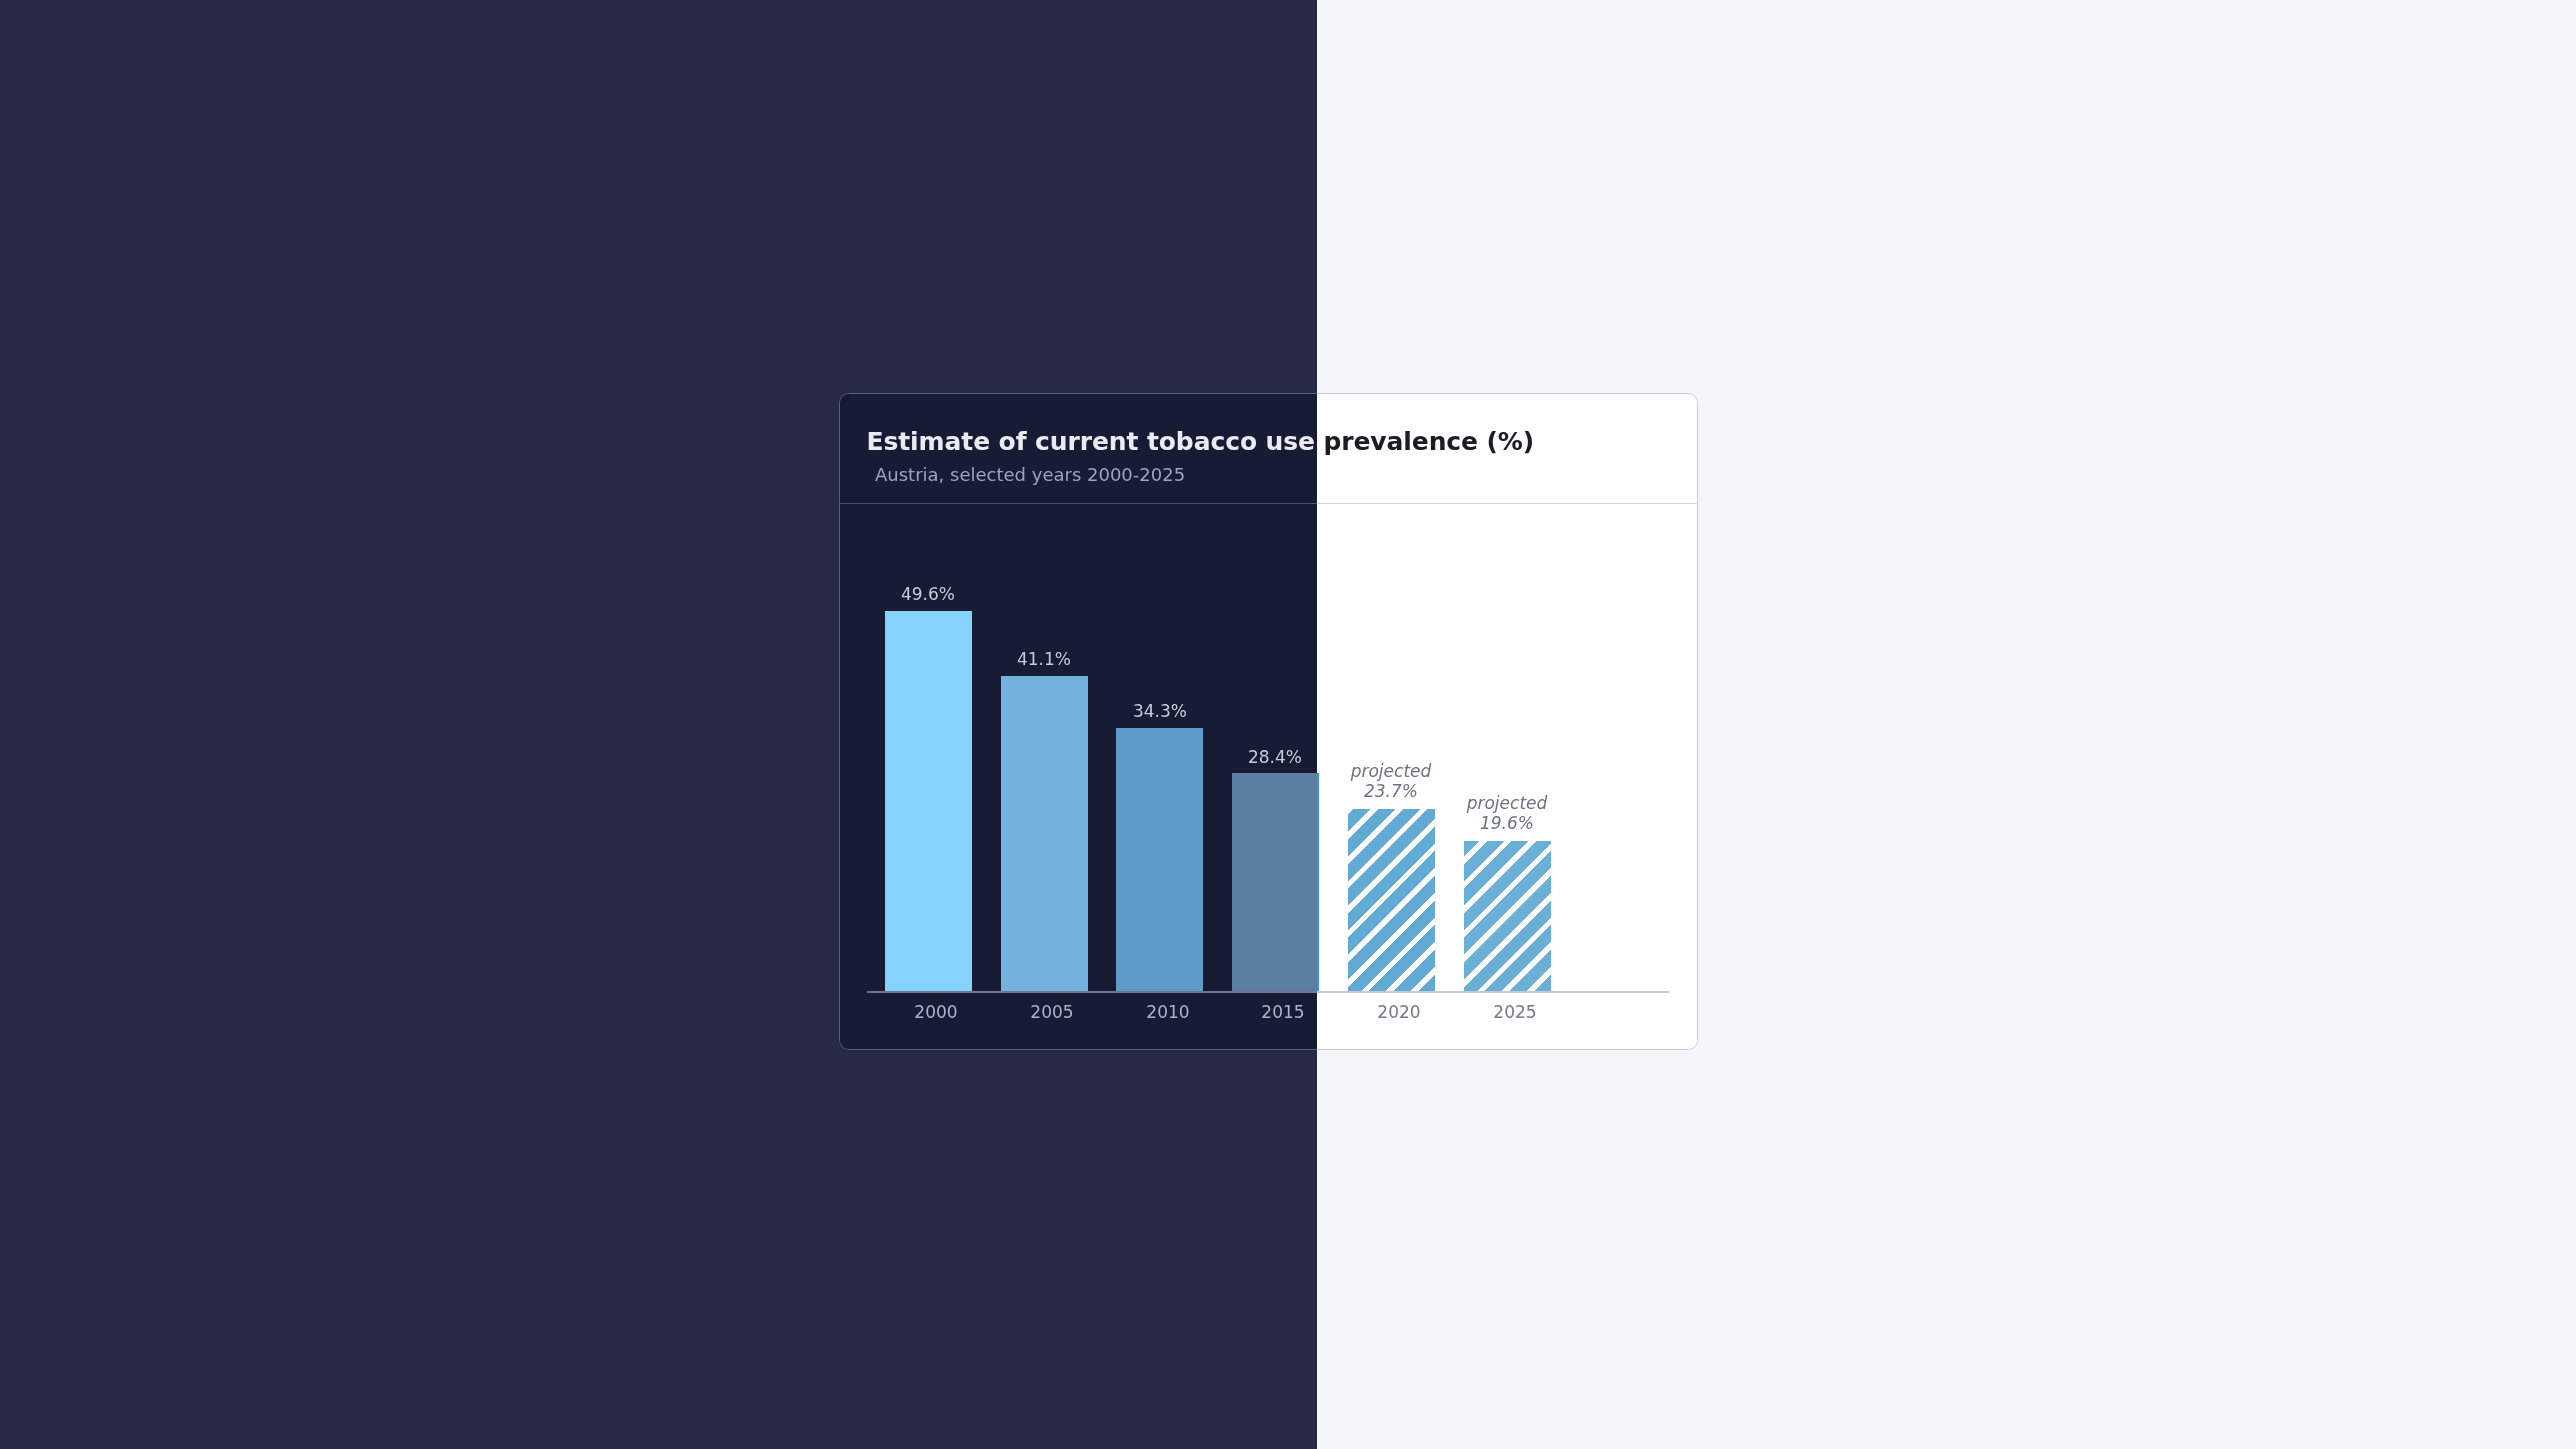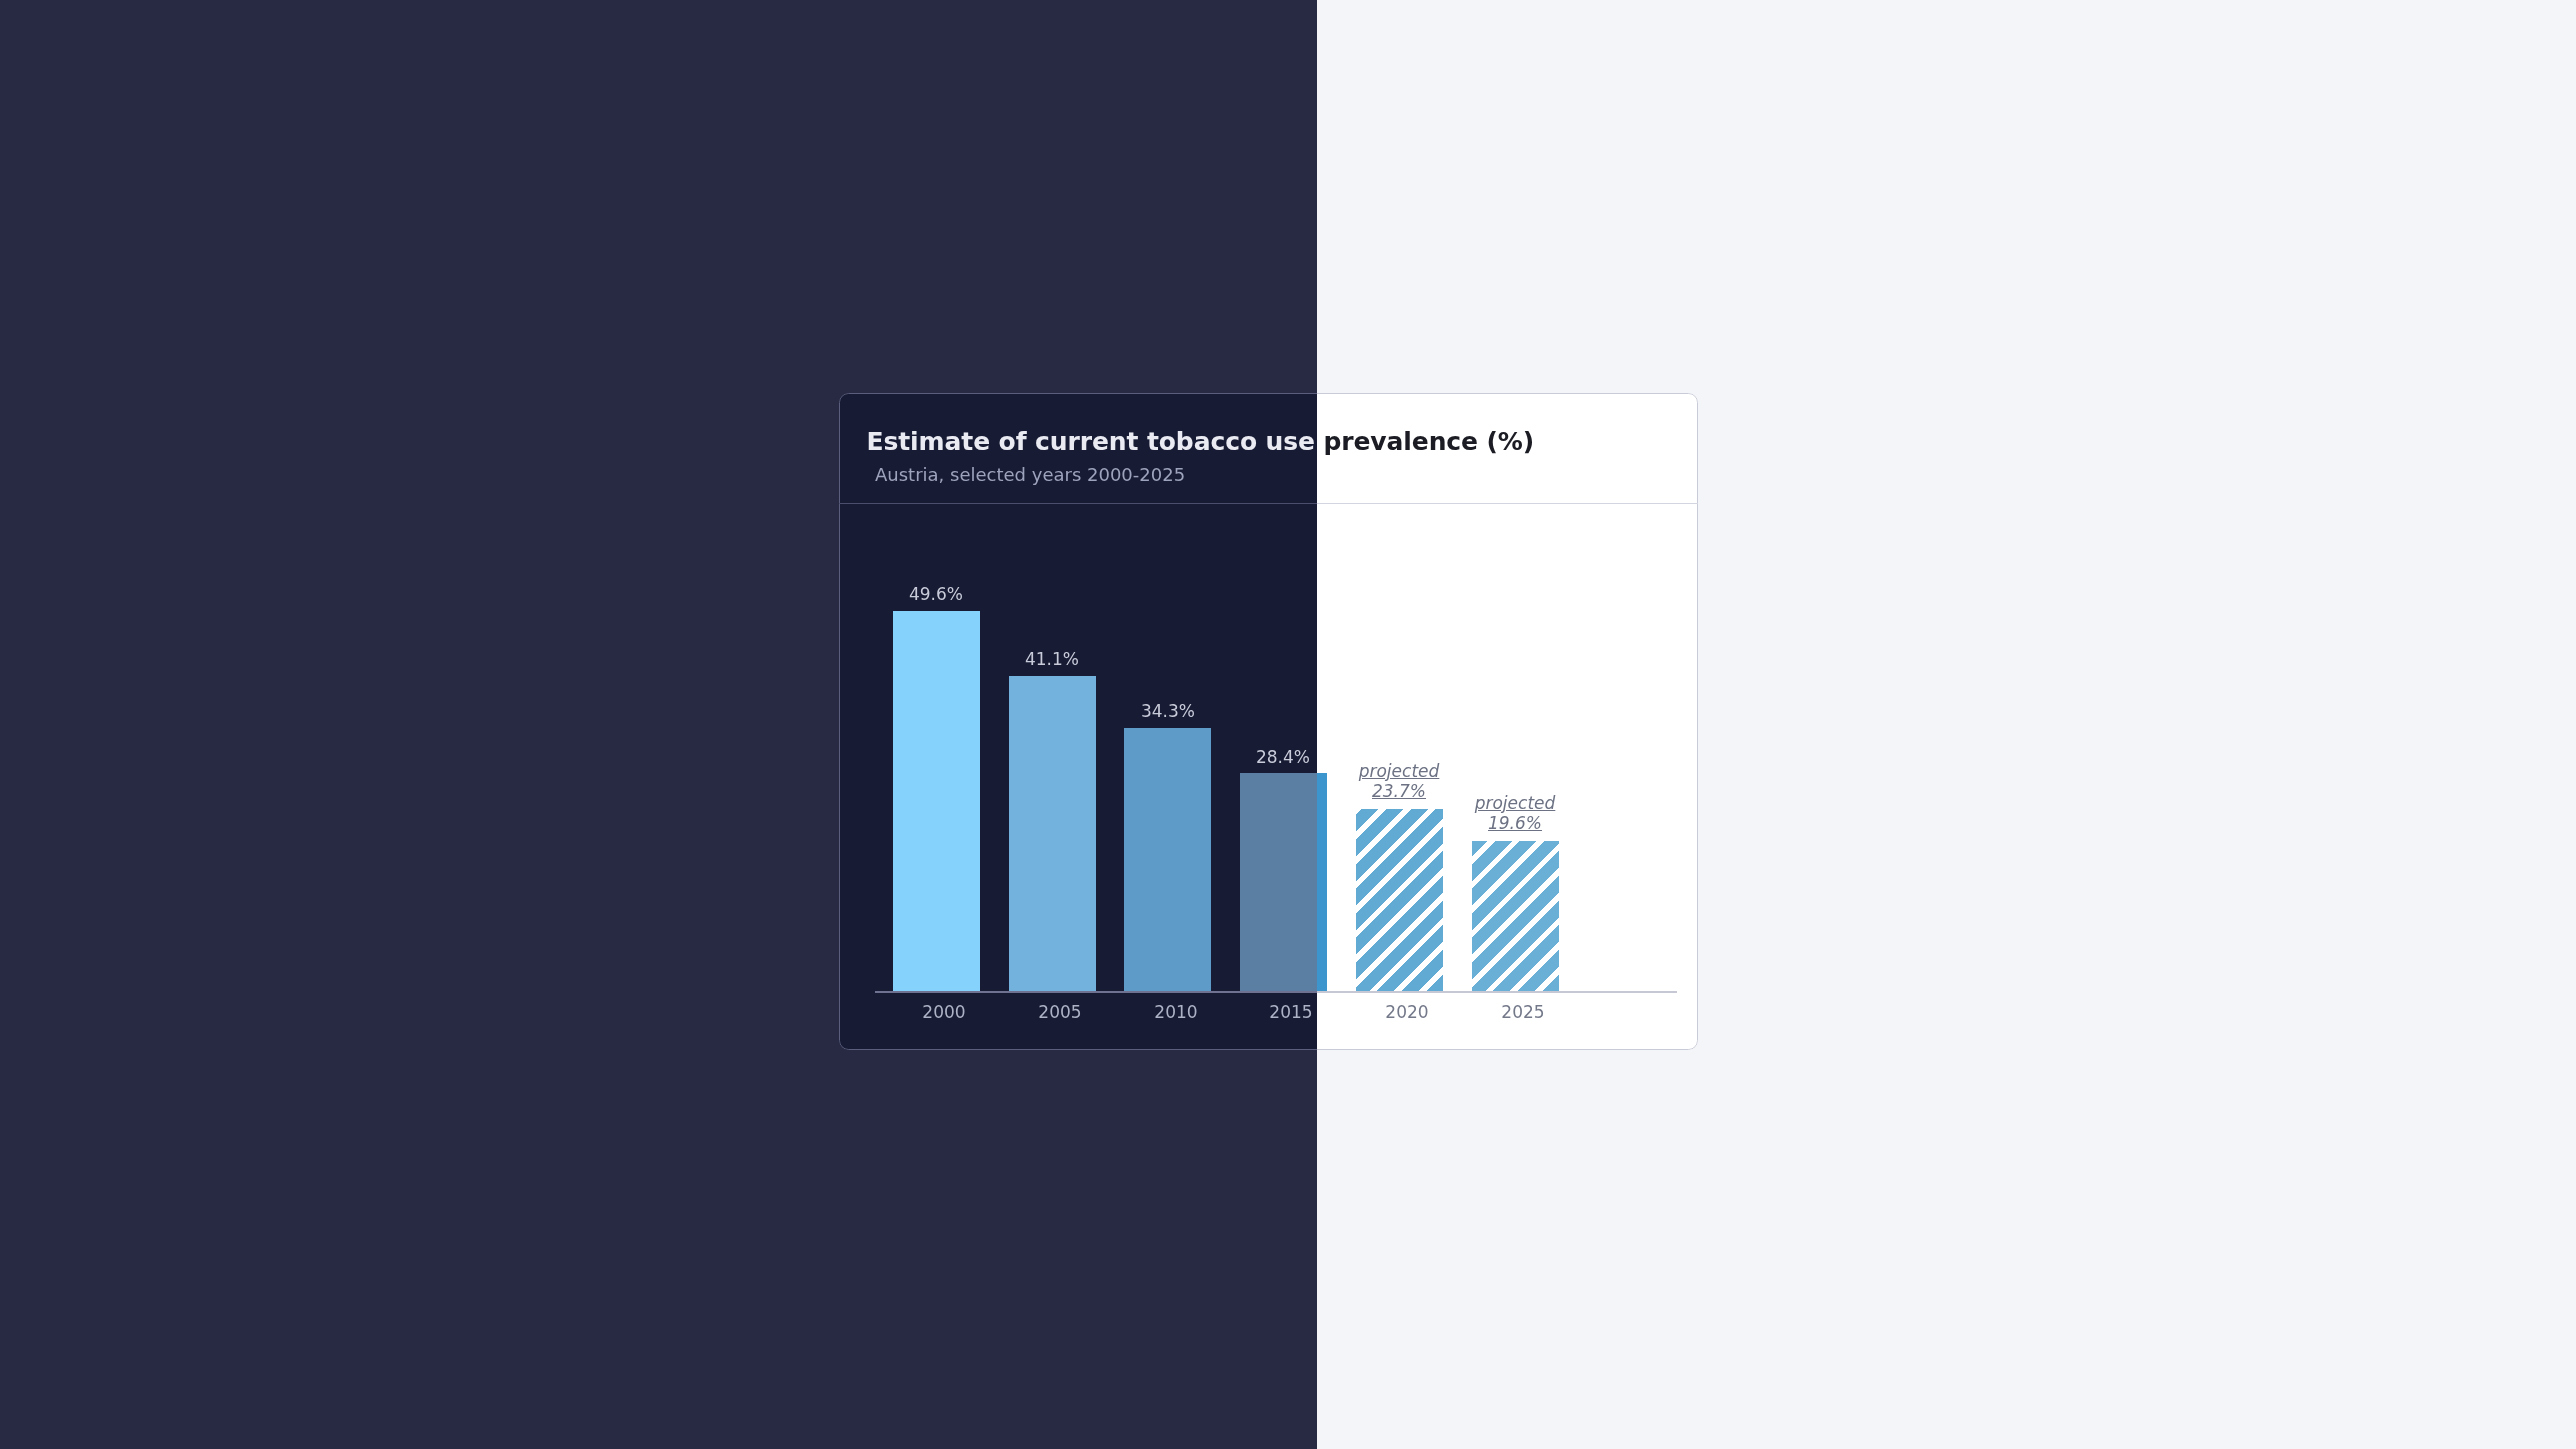"49.6%" .plot { left: 8px -> 0 }
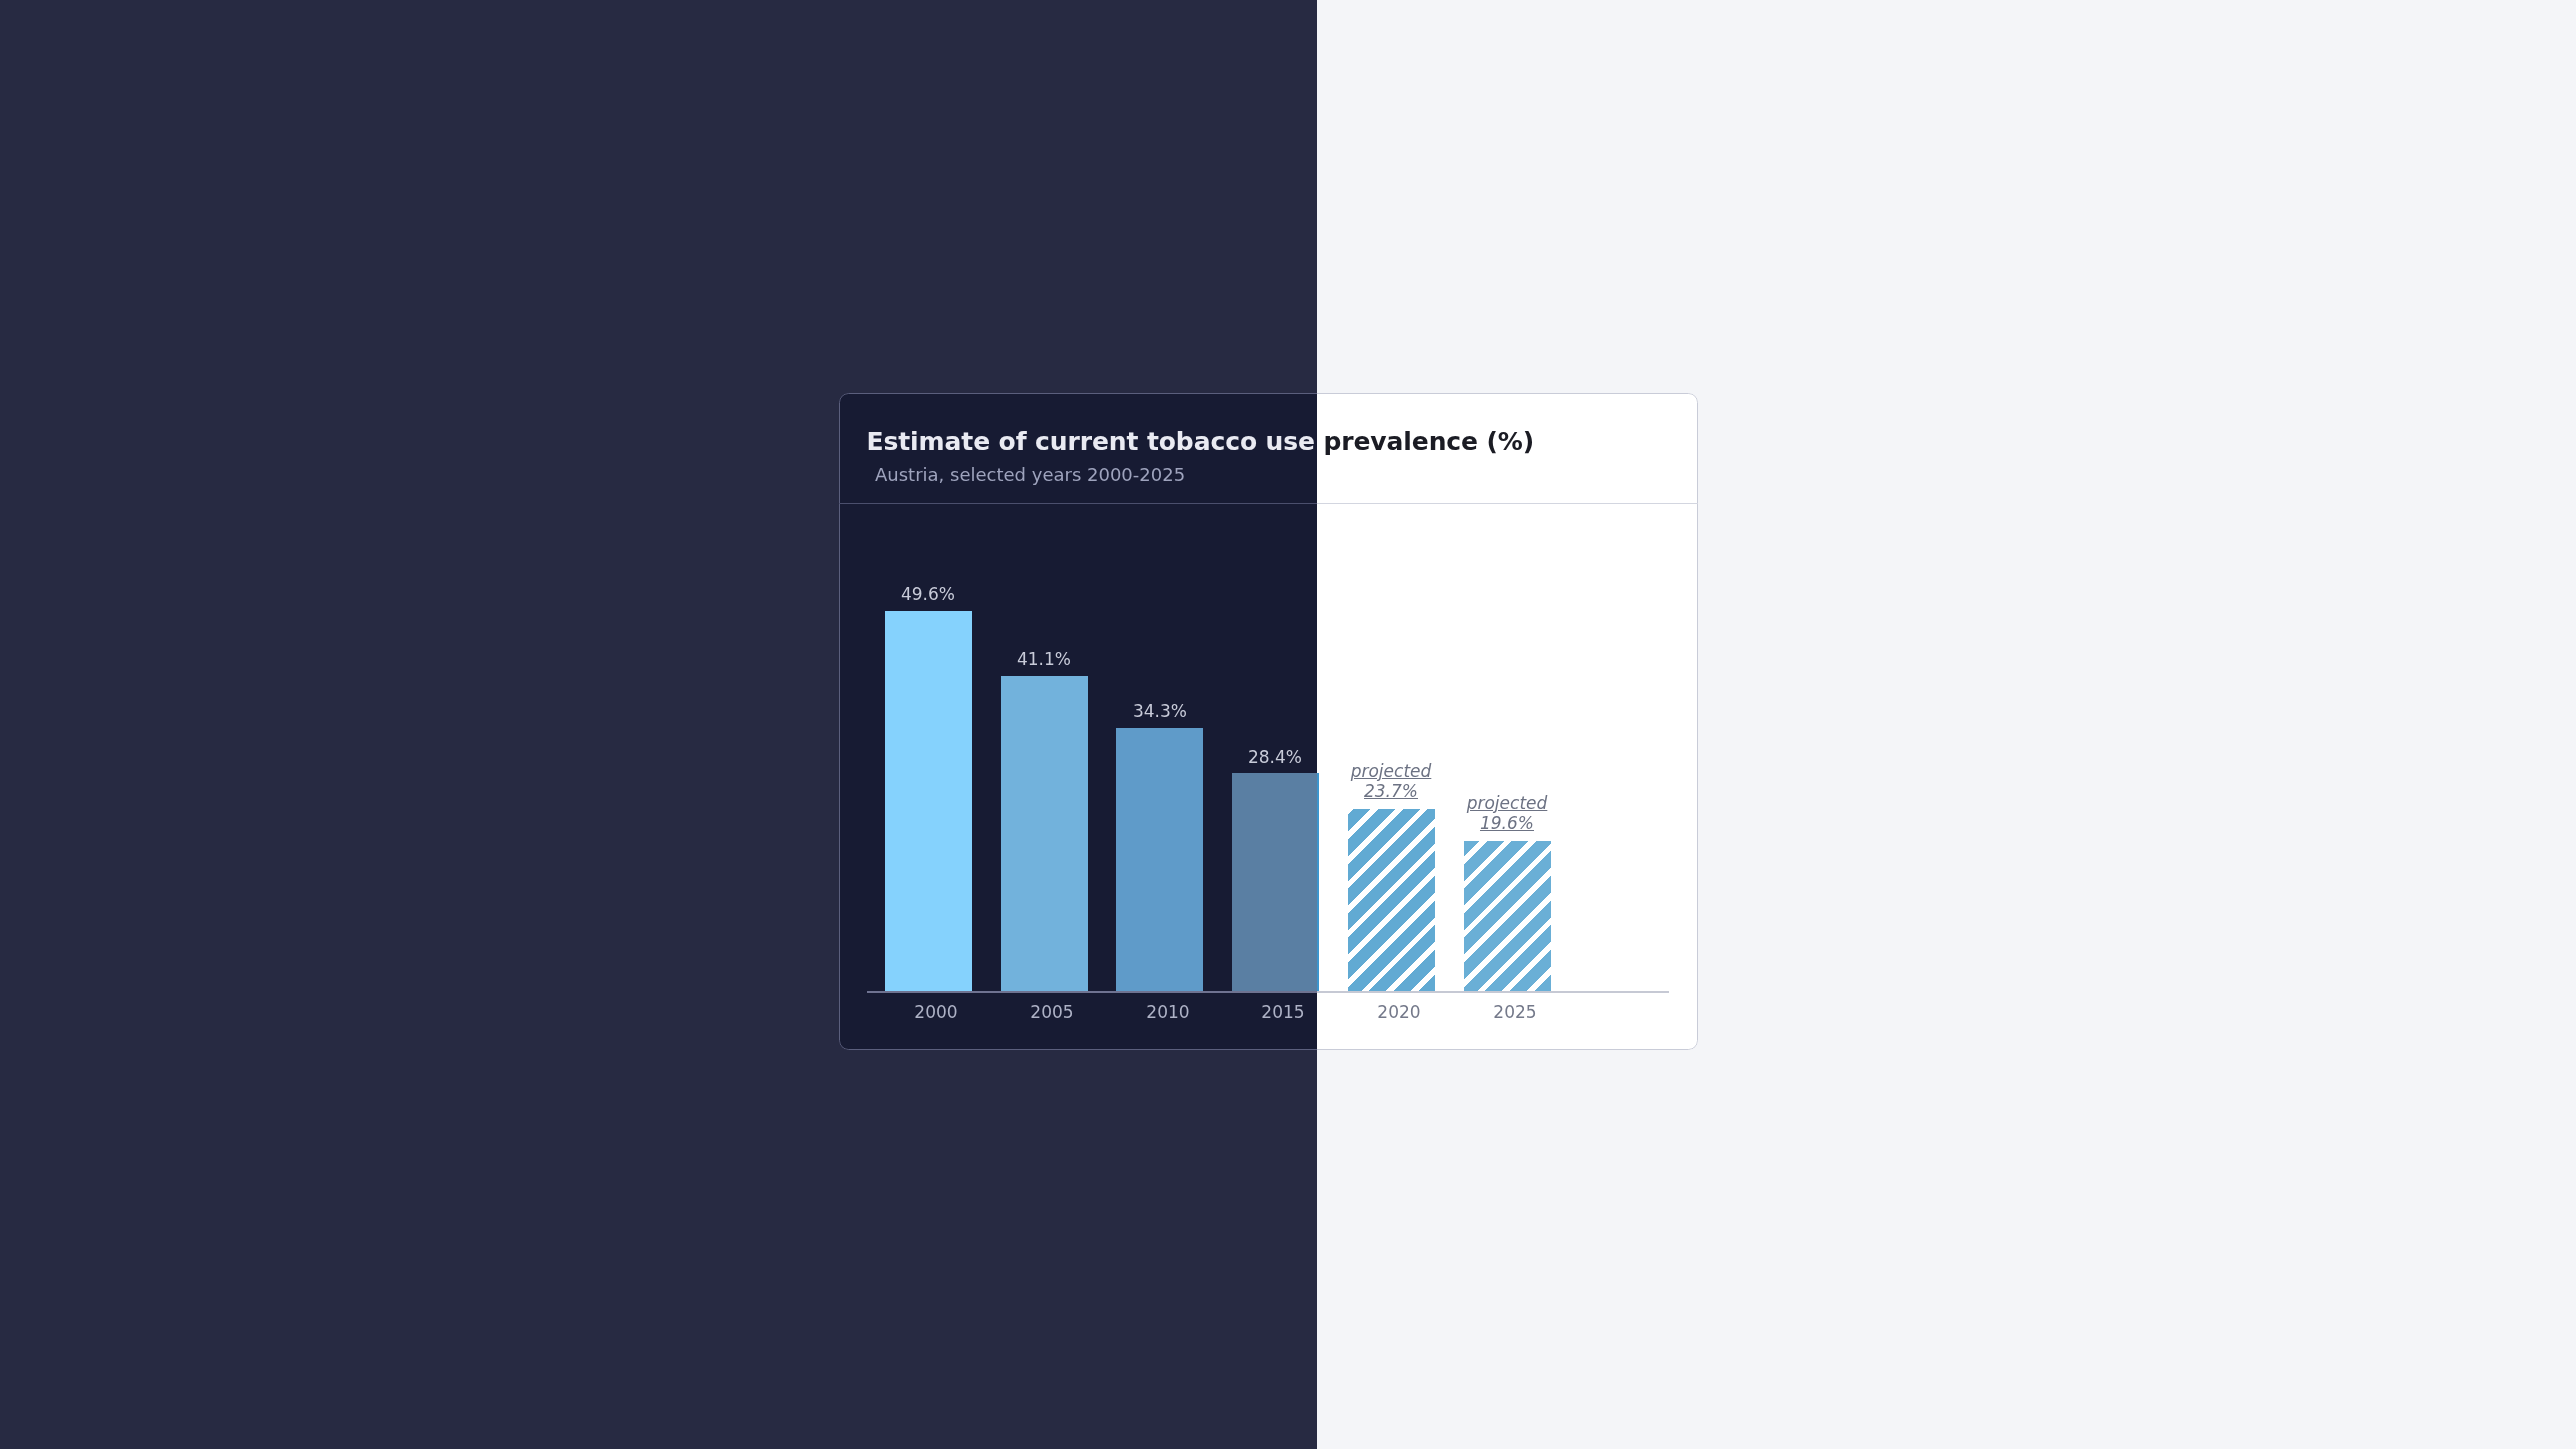"projected" .bar-label.projected { text-decoration: underline -> none }
